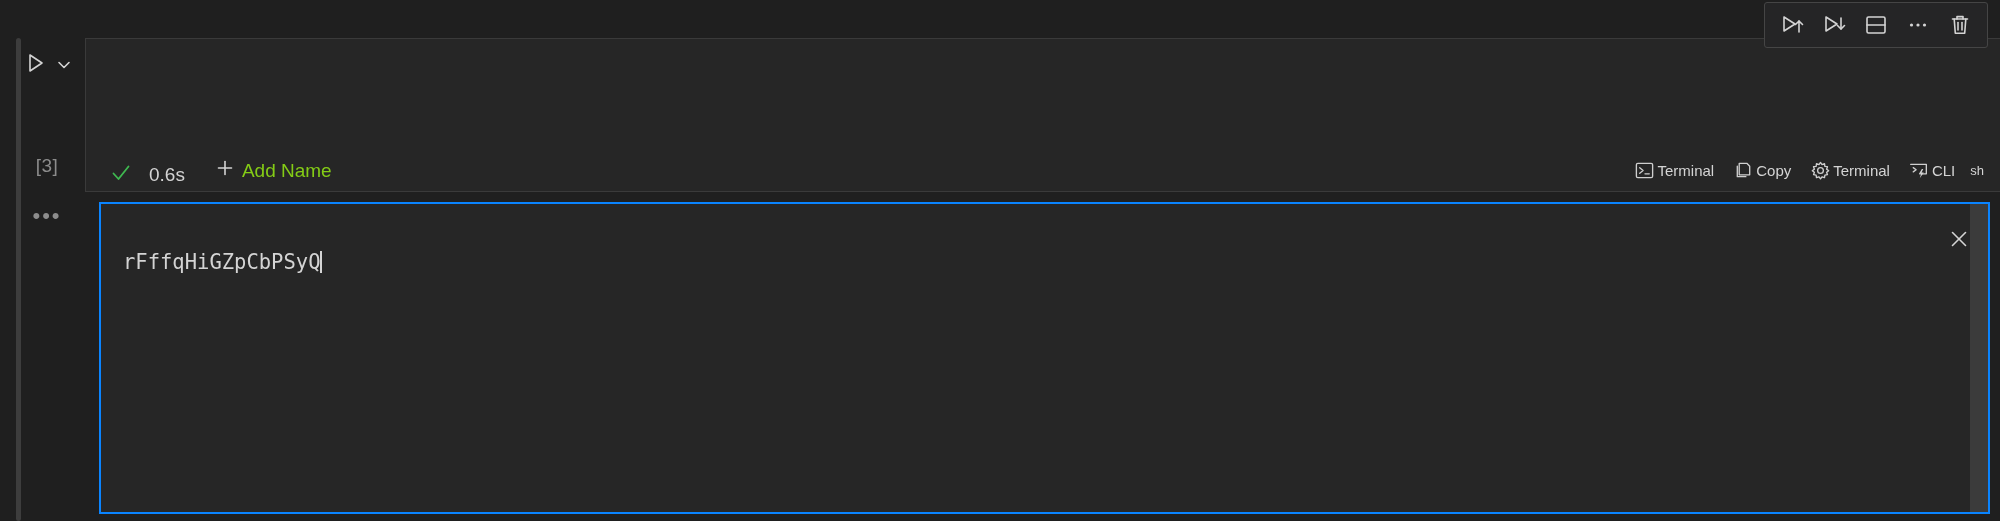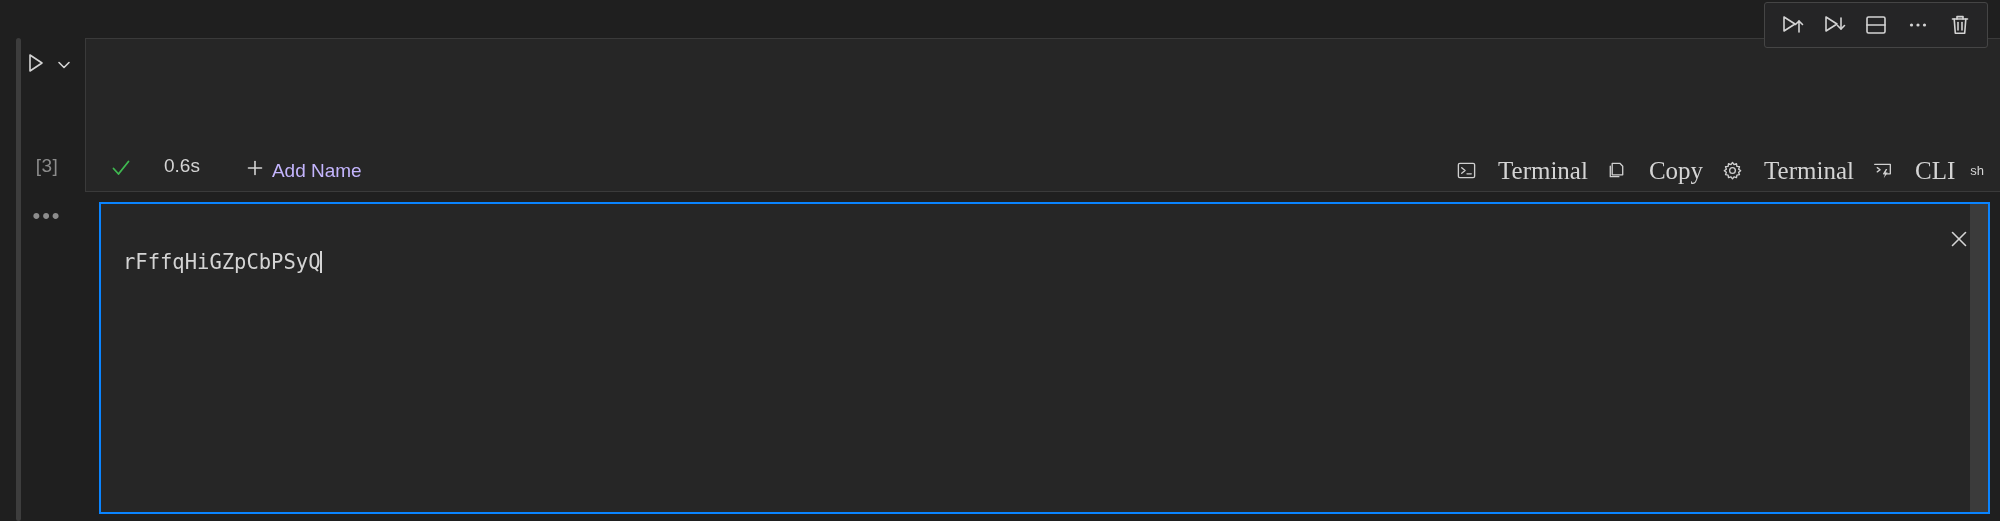"0.6s" .status-left { align-items: flex-start -> flex-end; gap: 16px -> 1px }
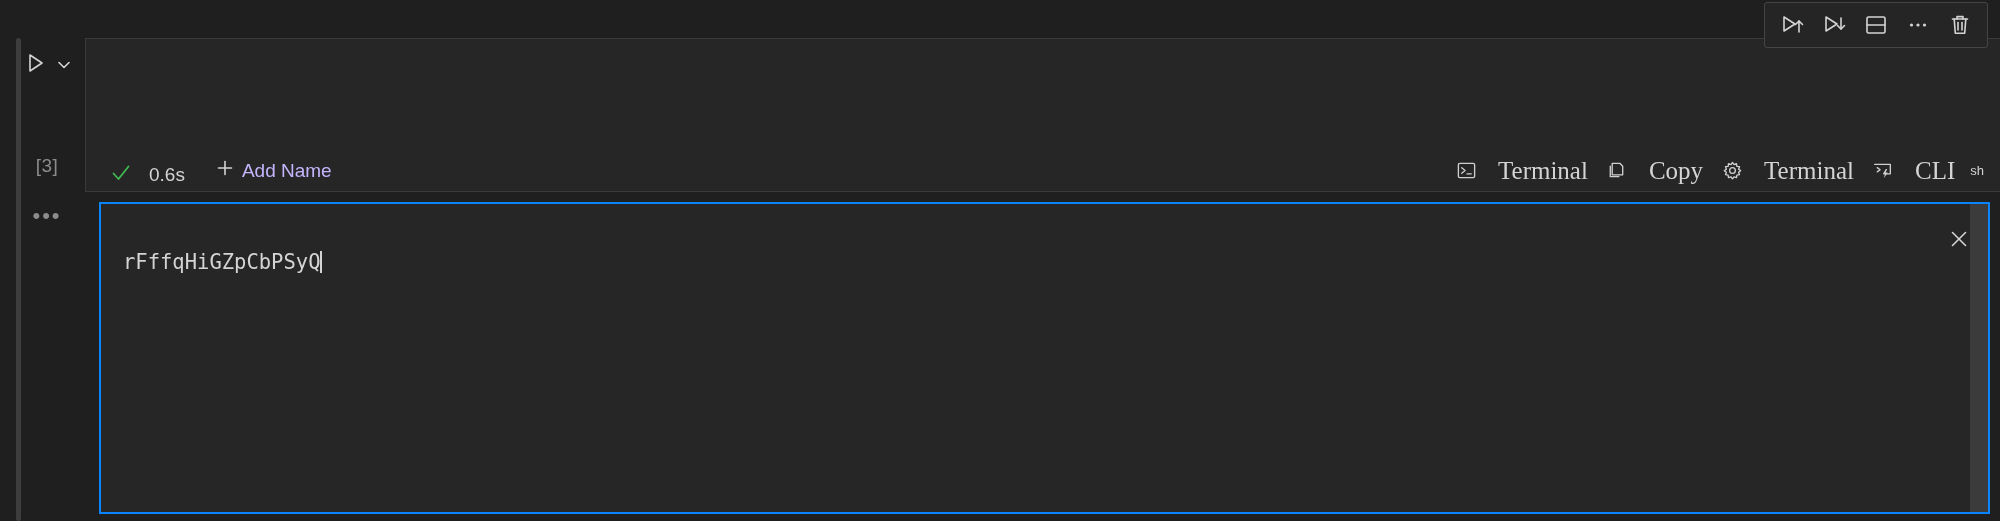"Add Name" .add-name { color: #c4b5fd -> #84cc16 }
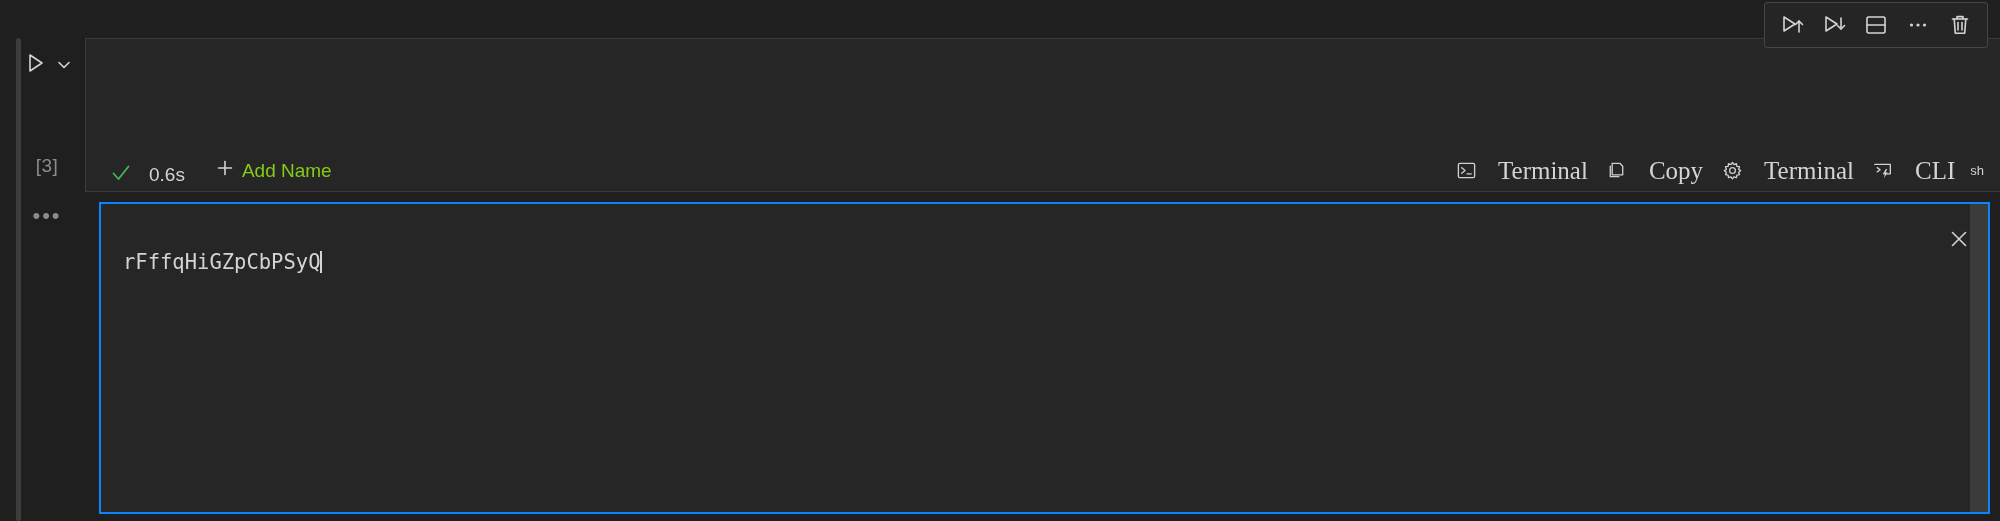"Terminal" .action { font-family: Liberation Serif, serif -> none; font-size: 25px -> 15px; gap: 21px -> 2px }
